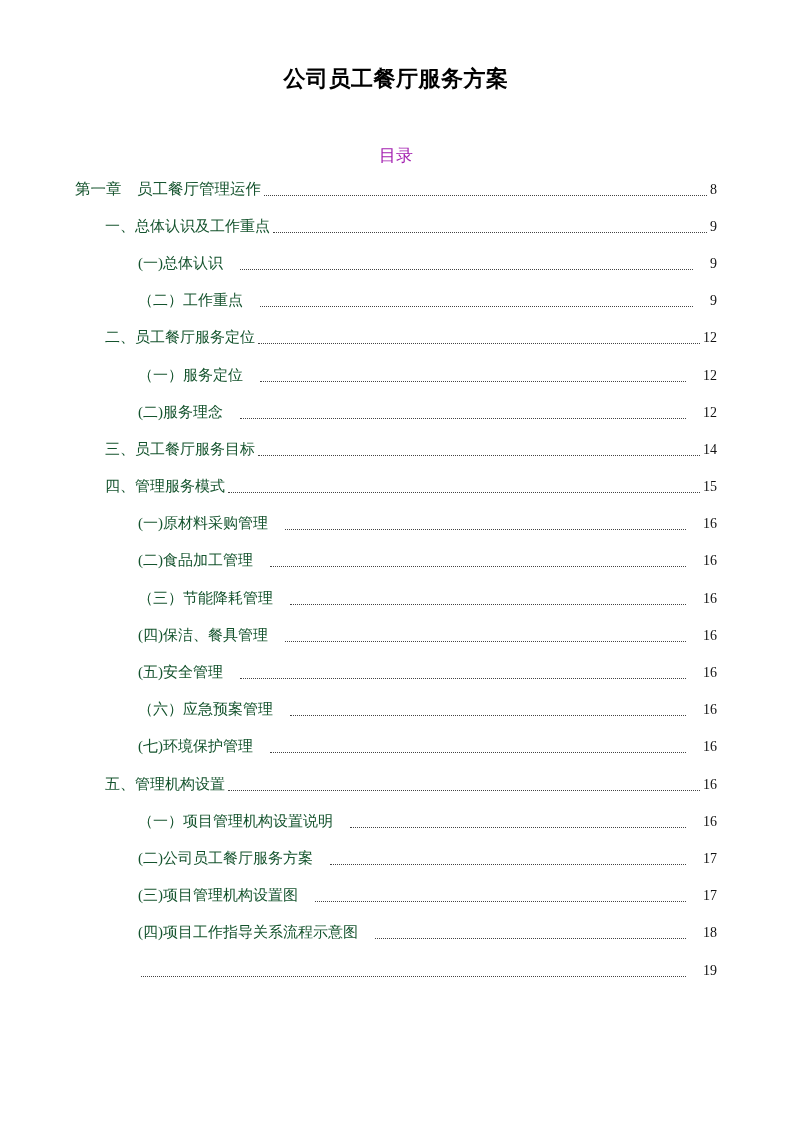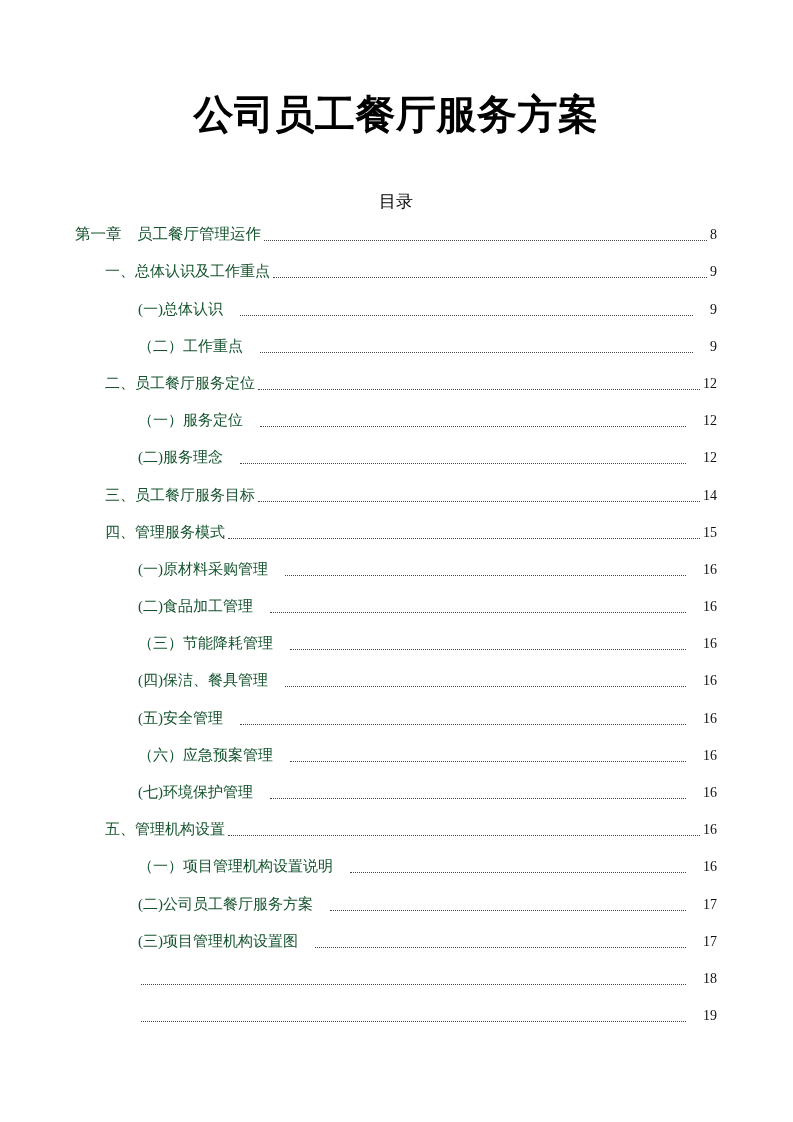"公司员工餐厅服务方案" .doc-title { font-size: 40px -> 22px; padding-top: 90px -> 66px }
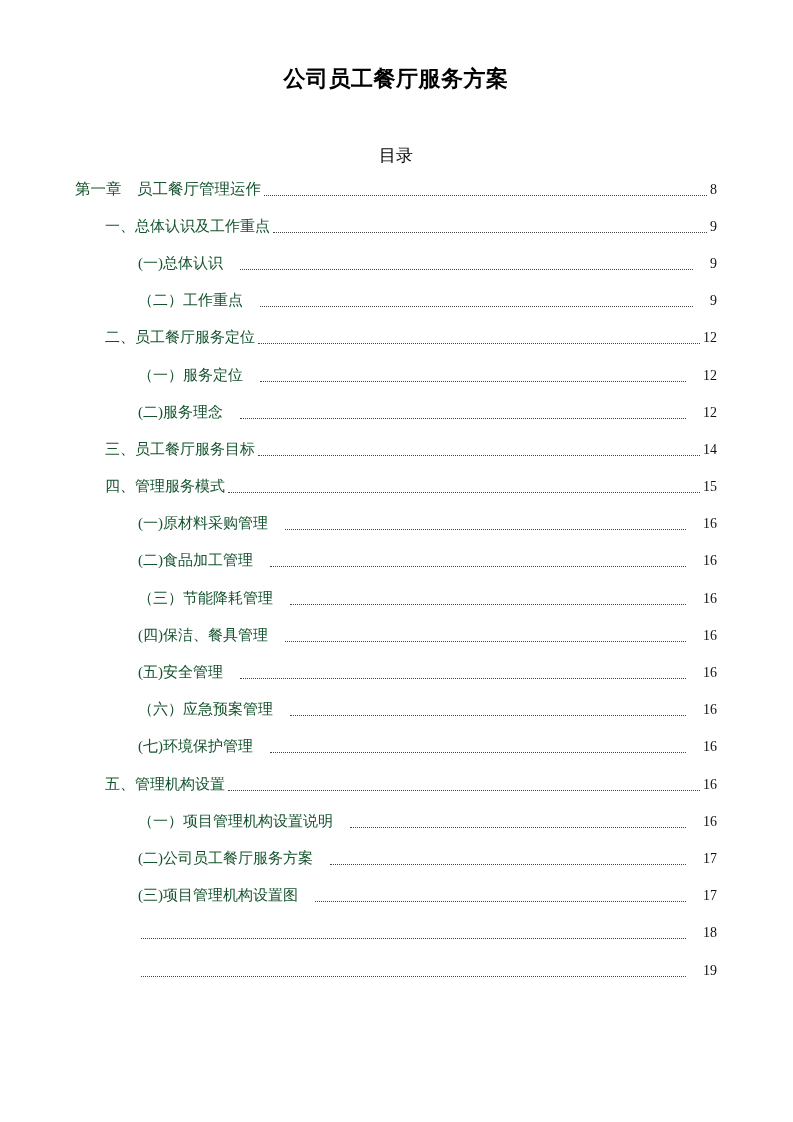"目录" .toc-heading { color: #000000 -> #a21caf }
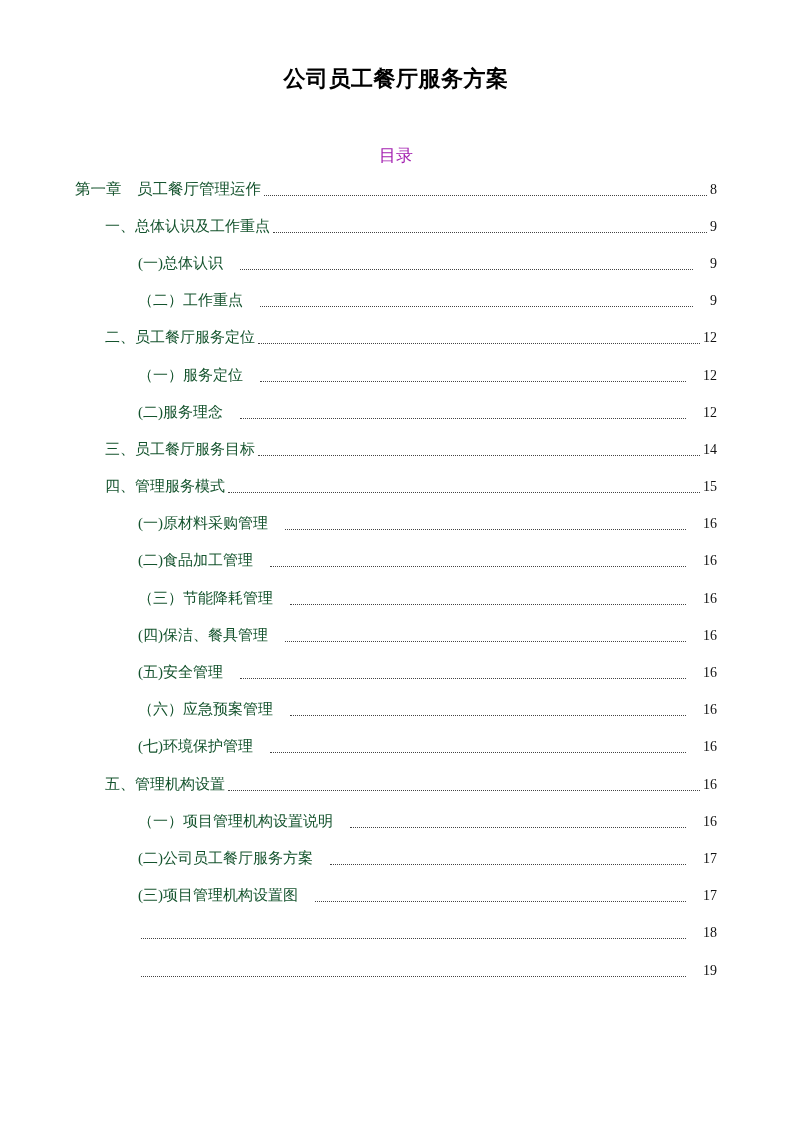"(四)项目工作指导关系流程示意图" span.toc-label { html: none -> <span>(四)项目工作指导关系流程示意图</span> }
